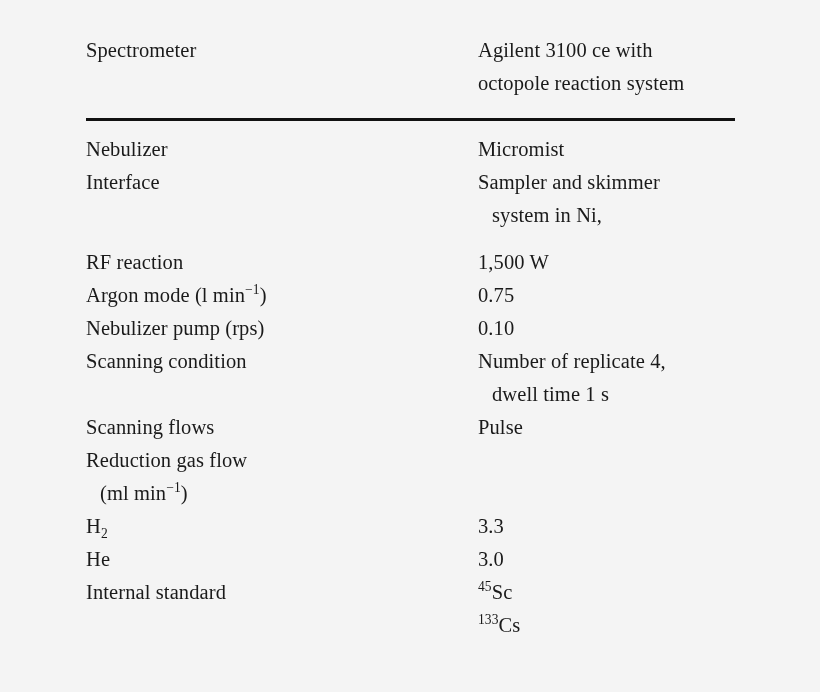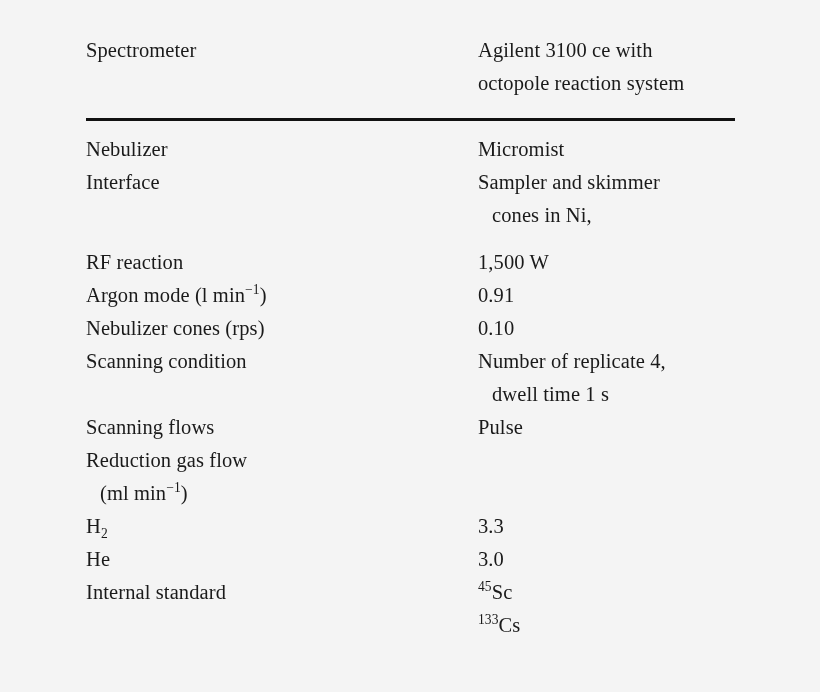"cones in Ni," span.cont { text: cones -> system }
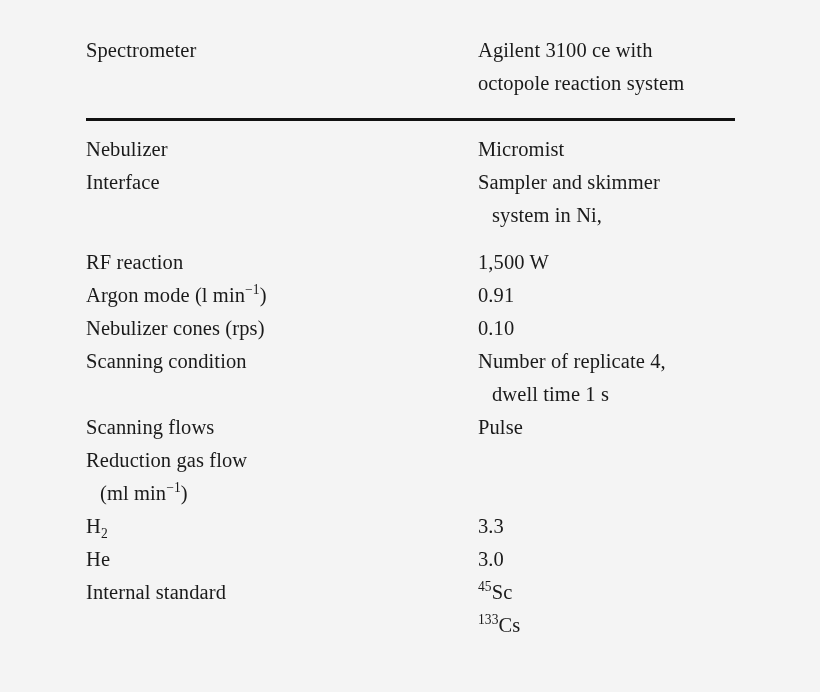"0.91" td.val-cell { text: 0.91 -> 0.75 }
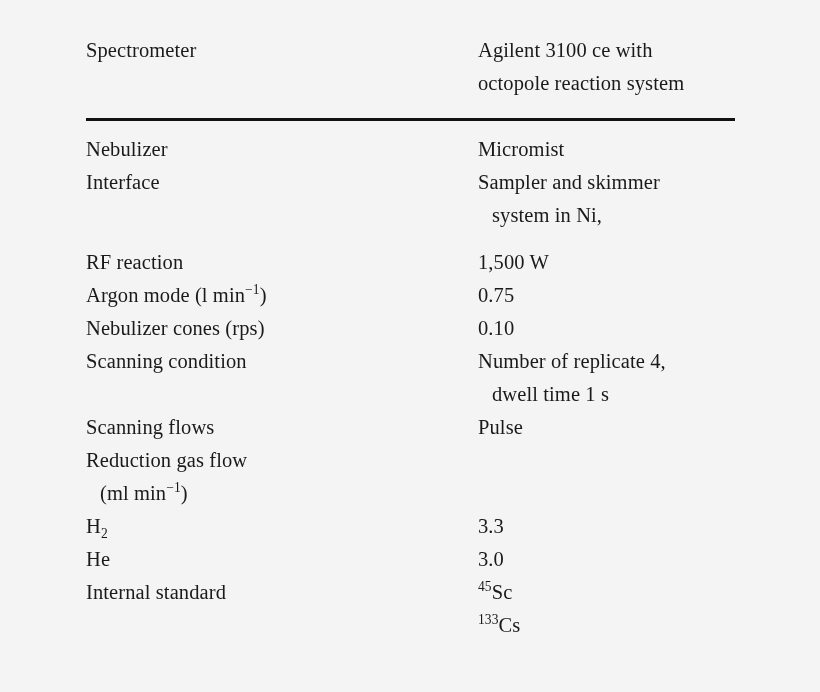"Nebulizer cones (rps)" td { text: cones -> pump }
